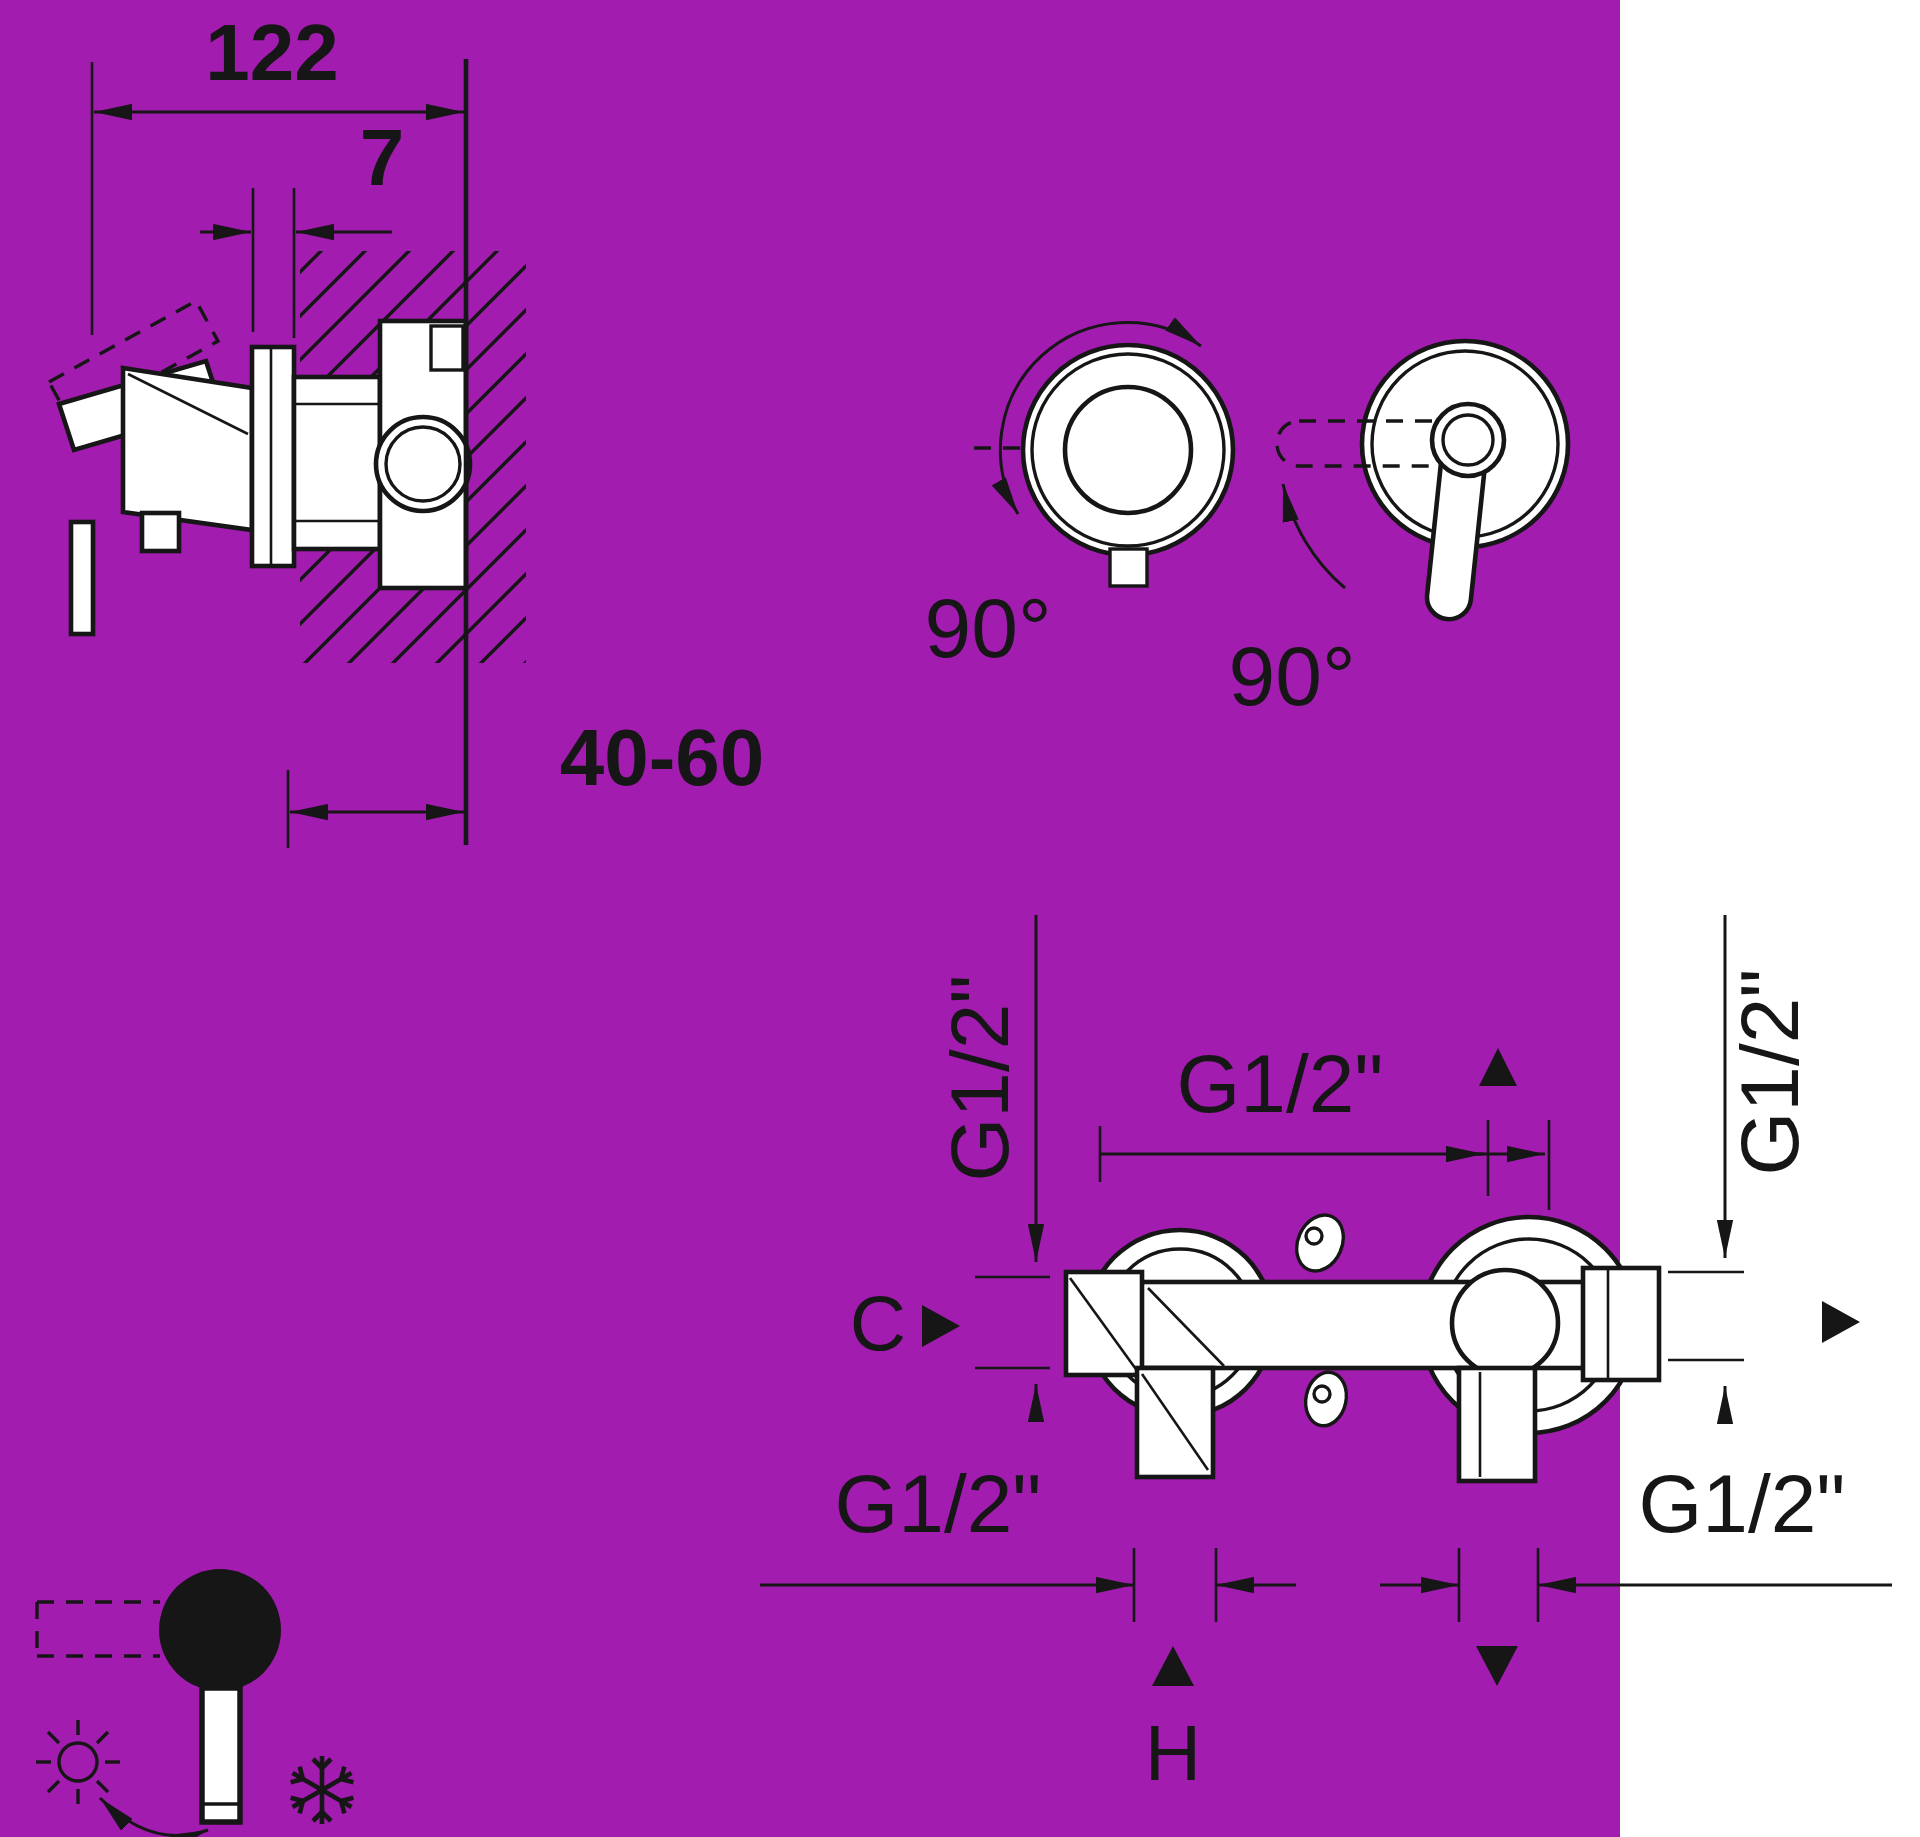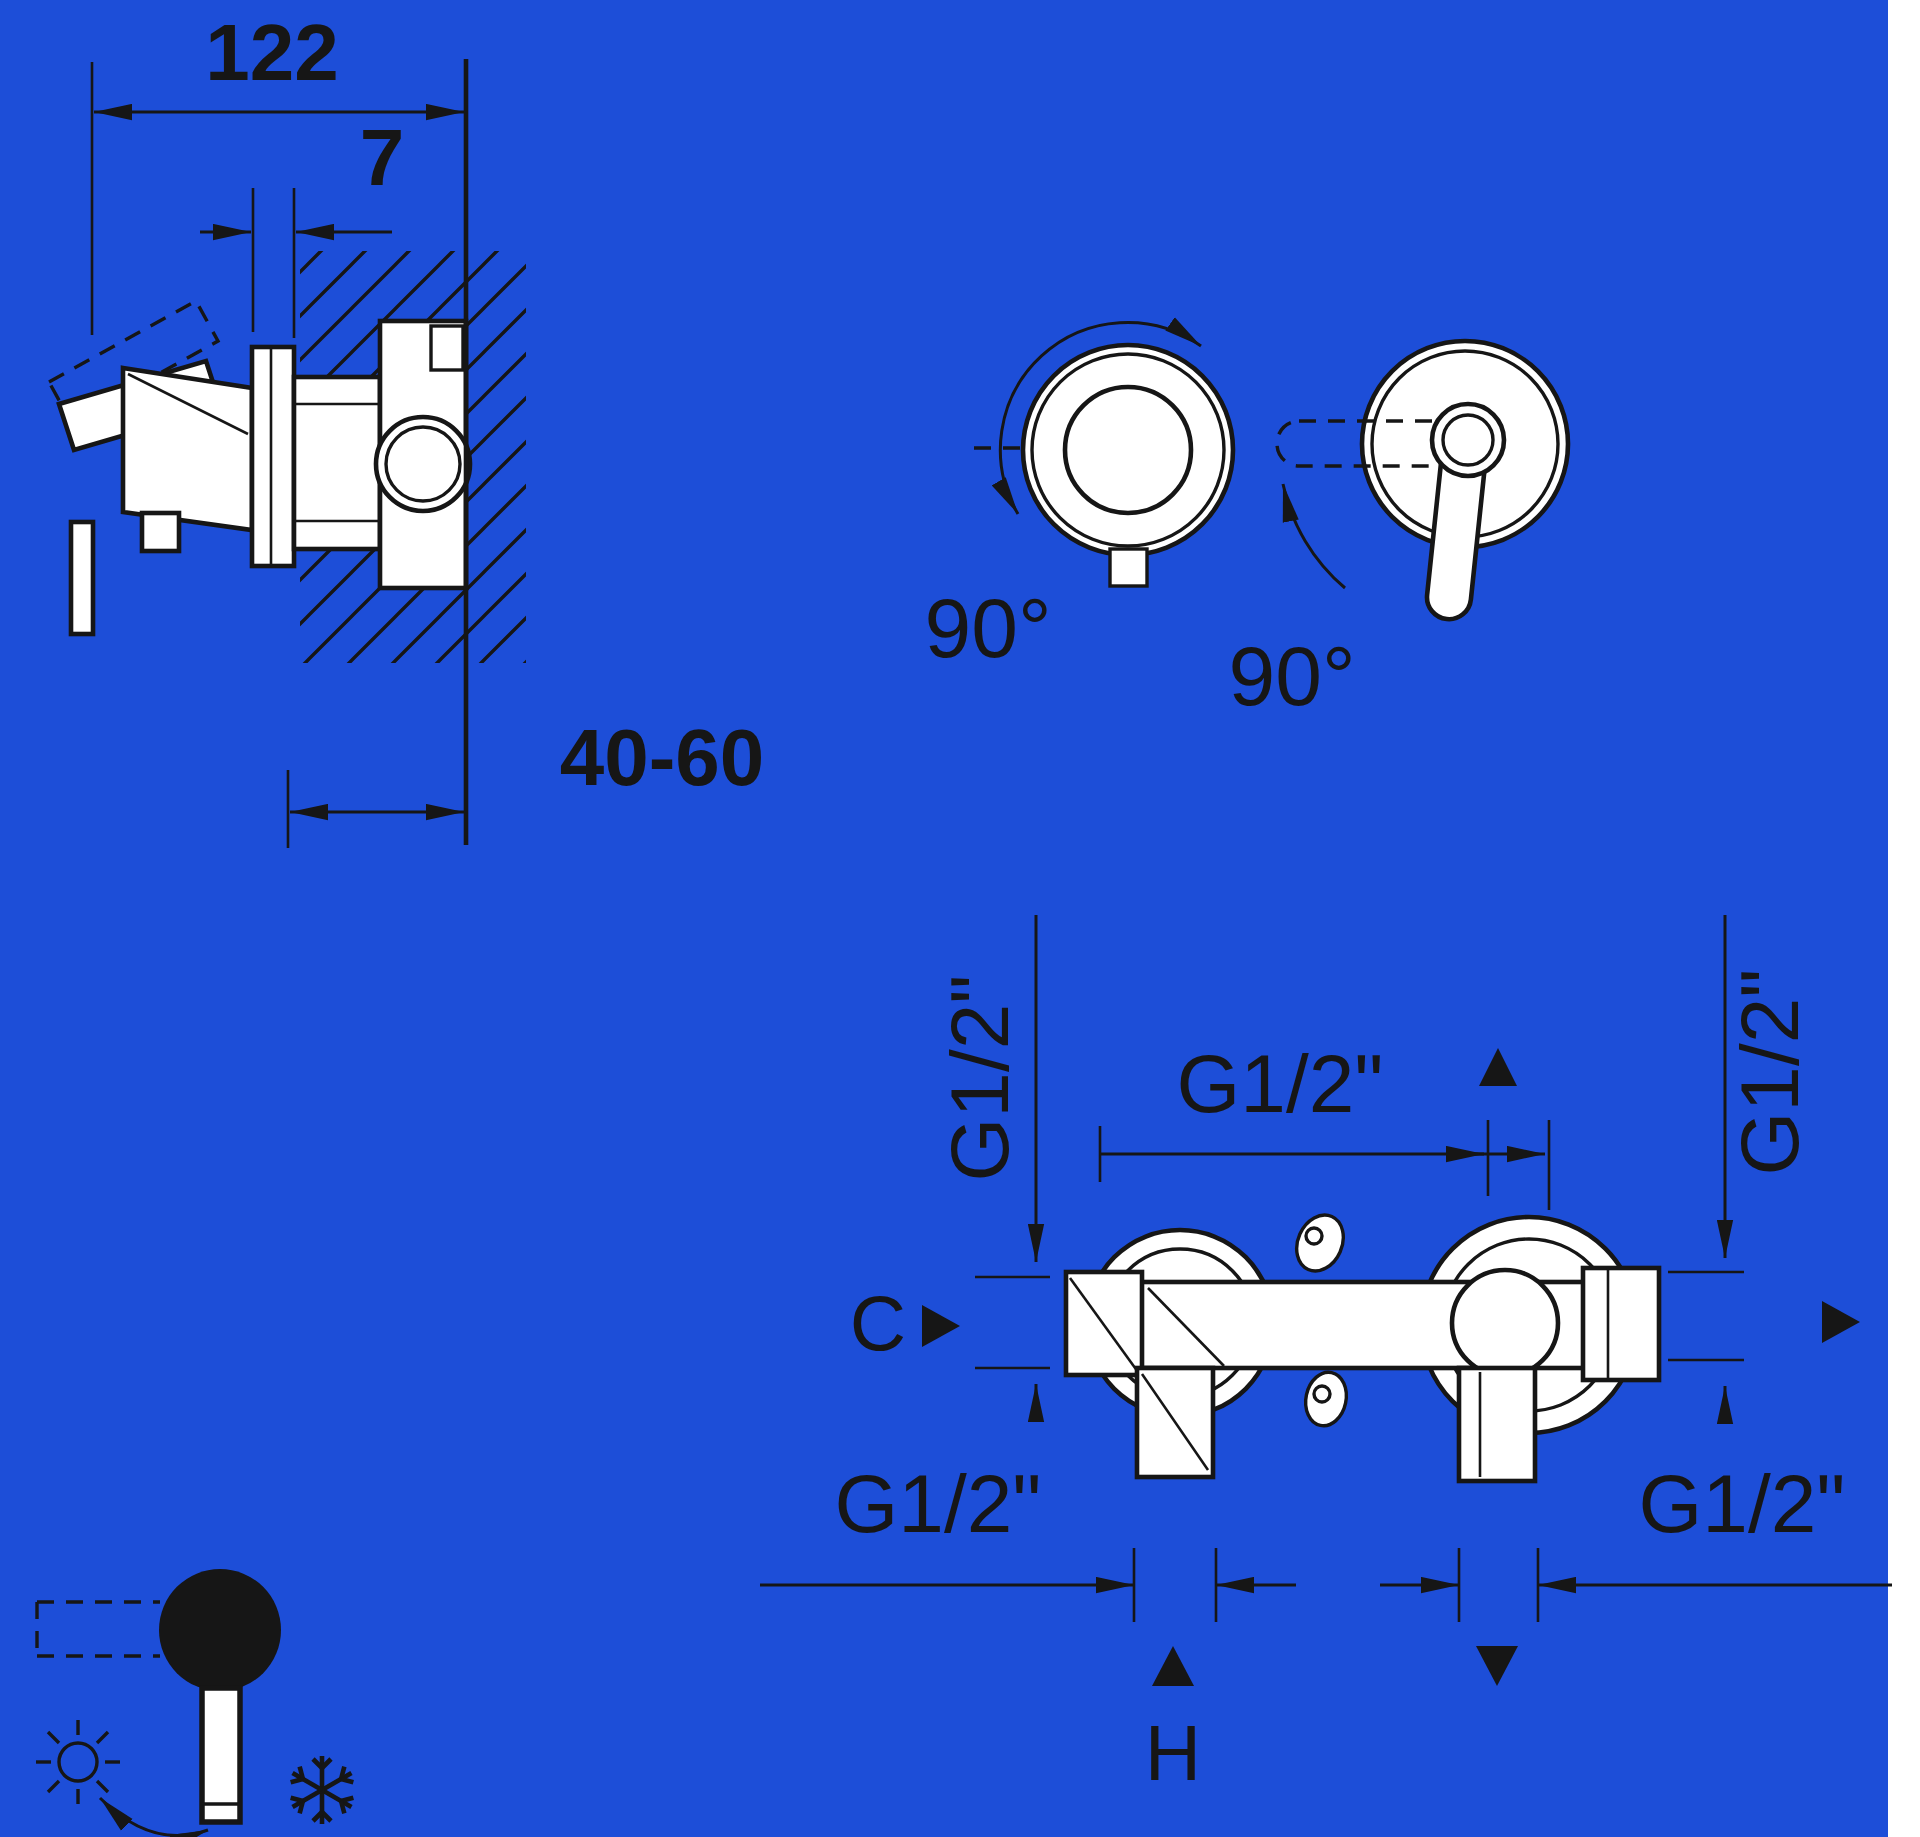"122" .canvas { background: #1d4ed8 -> #a21caf; width: 1888px -> 1620px }
